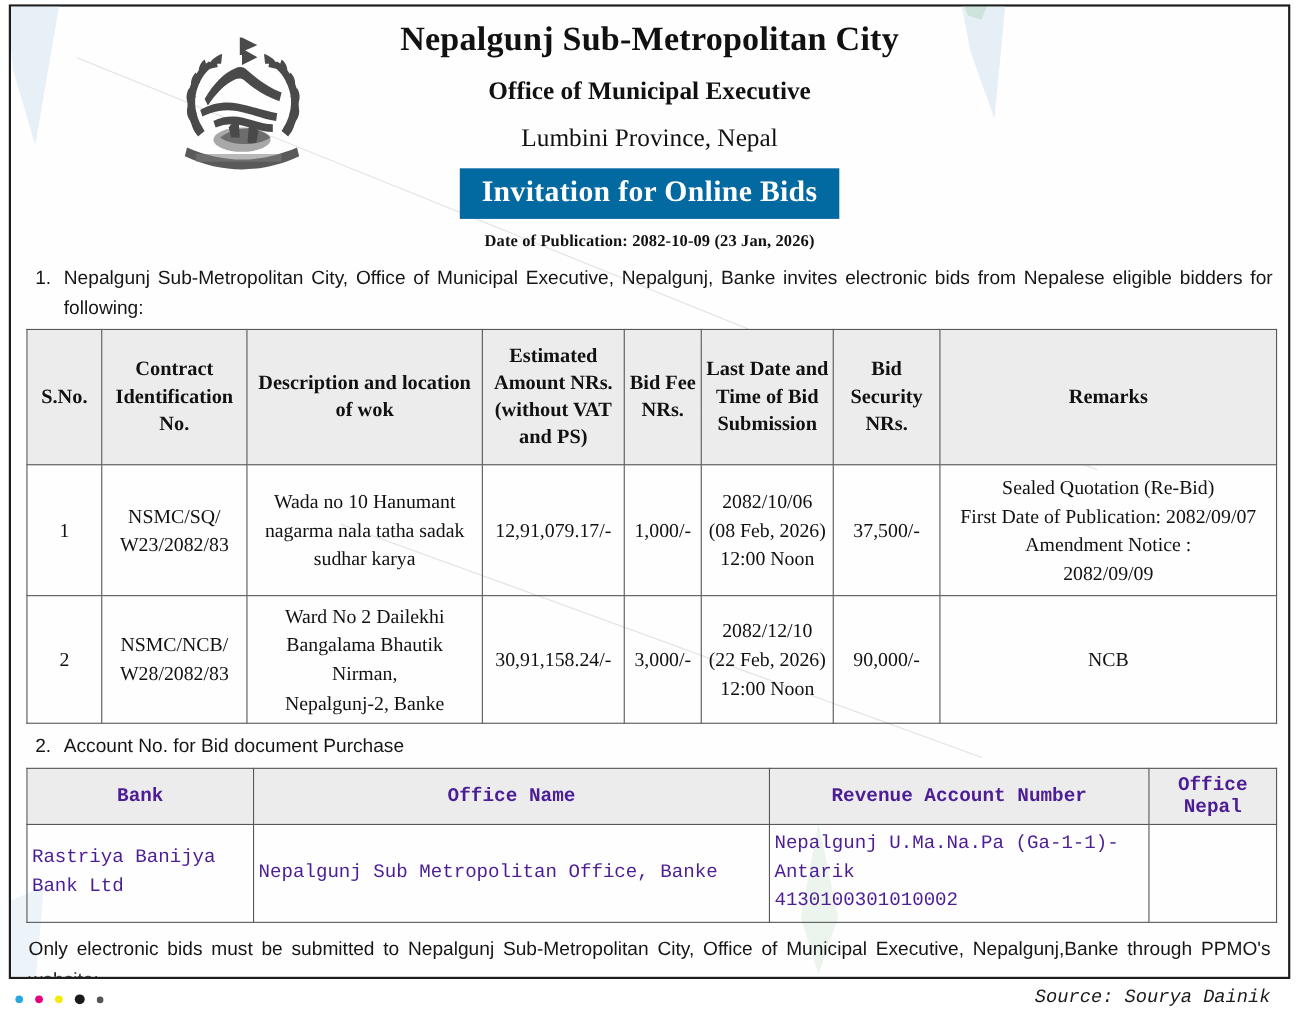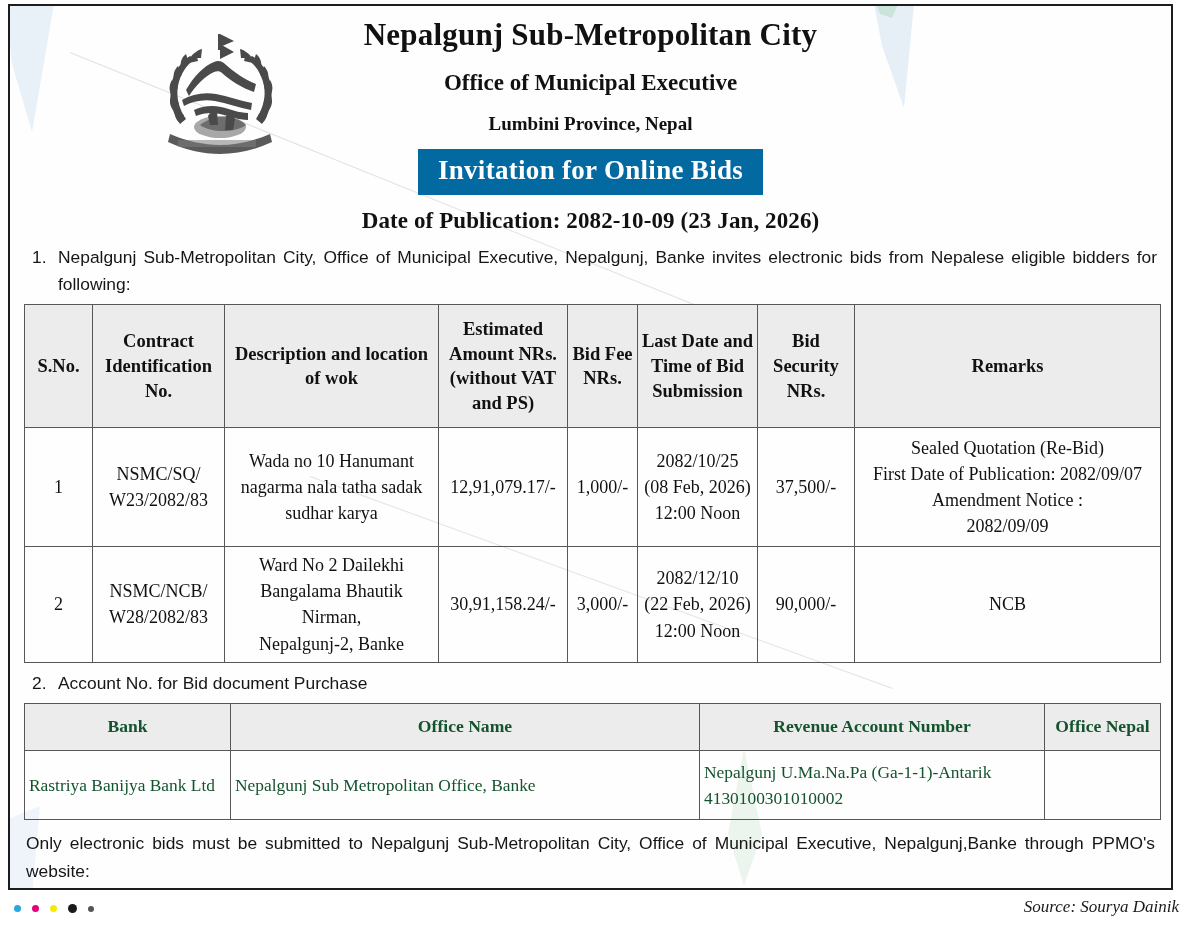"Lumbini Province, Nepal" .org-sub3 { font-size: 19px -> 23px; font-weight: 700 -> 400 }
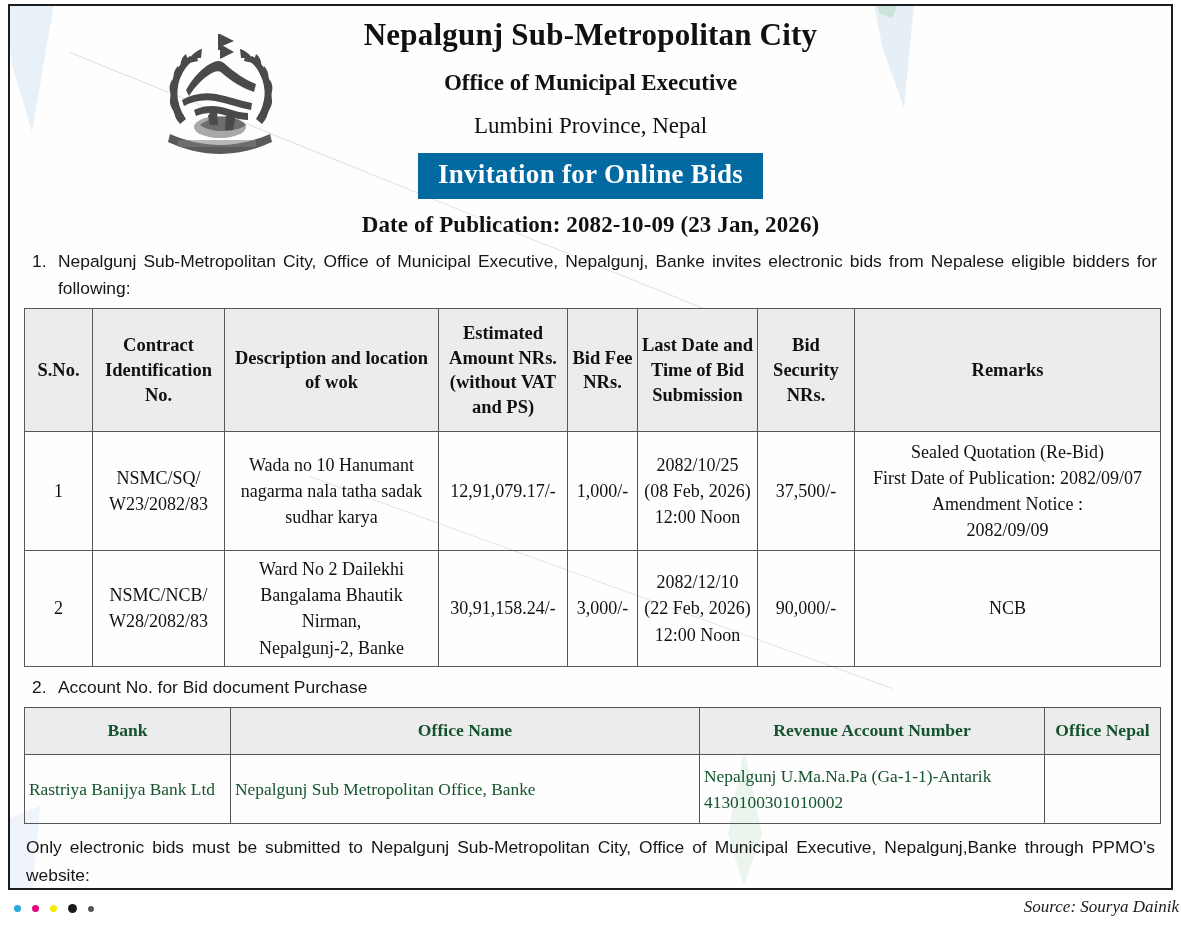"Date of Publication: 2082-10-09 (23" .pub-date { font-size: 23px -> 15px }
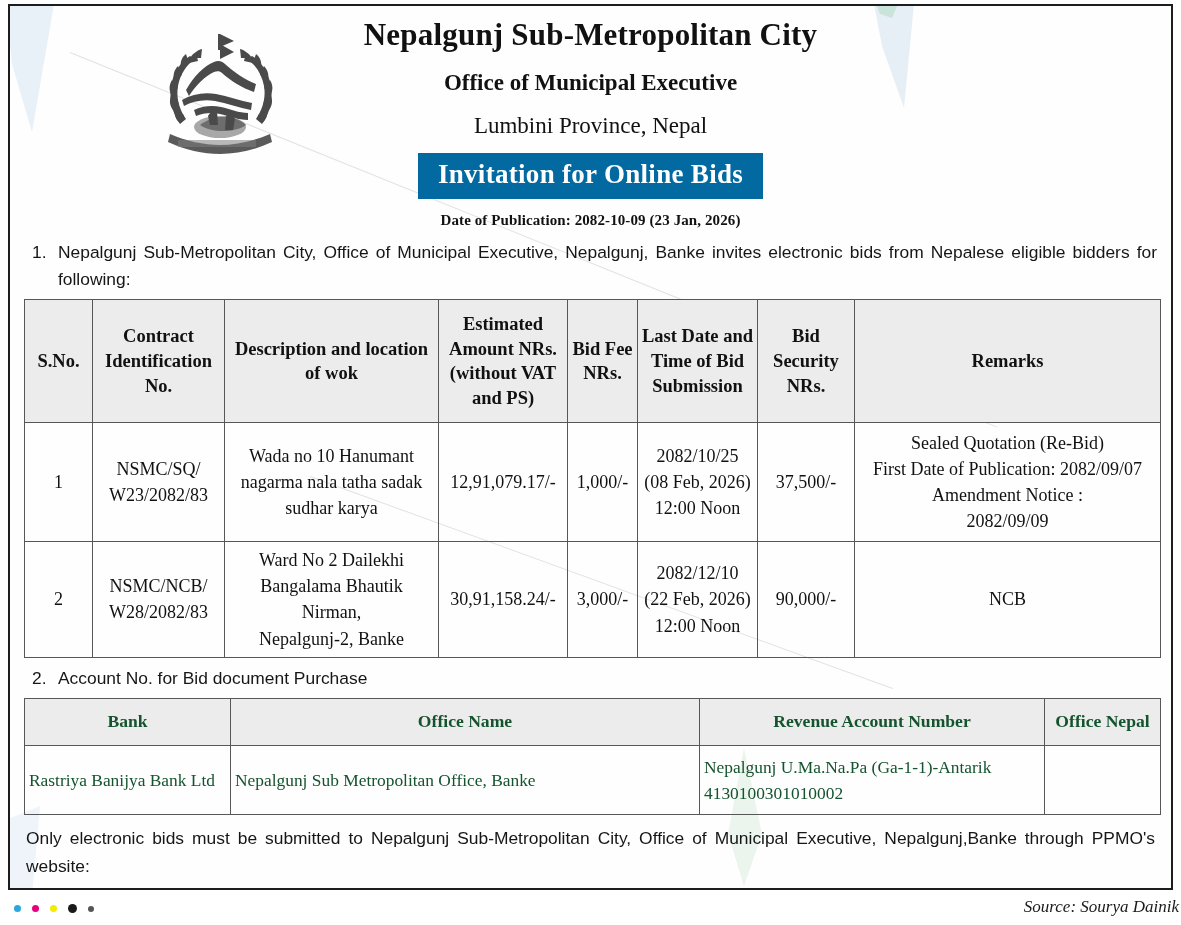"2082/10/25" div { text: 2082/10/25 -> 2082/10/06 }
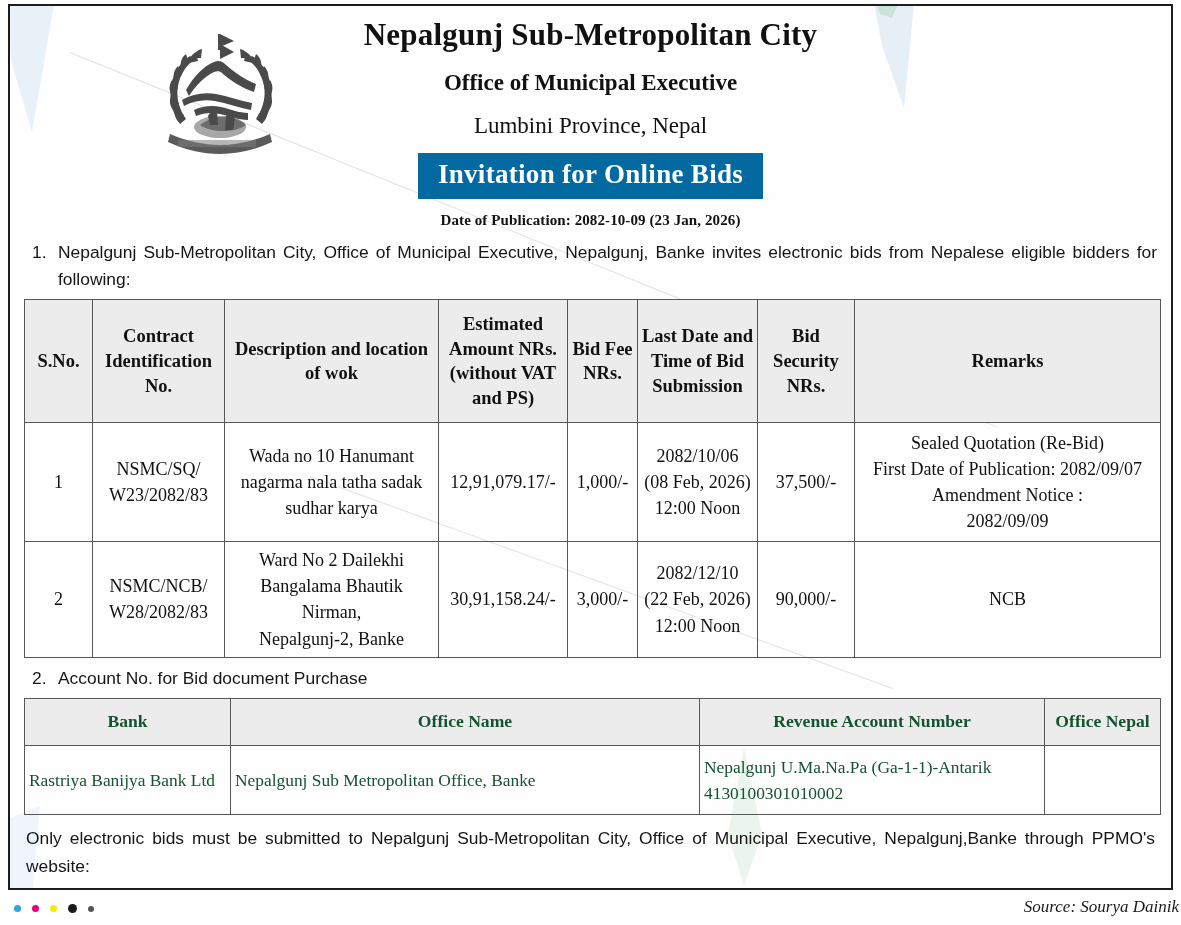"Bank" #account-table th, #account-table td { color: #14532d -> #4c1d95; font-family: Liberation Serif, serif -> Liberation Mono, monospace }
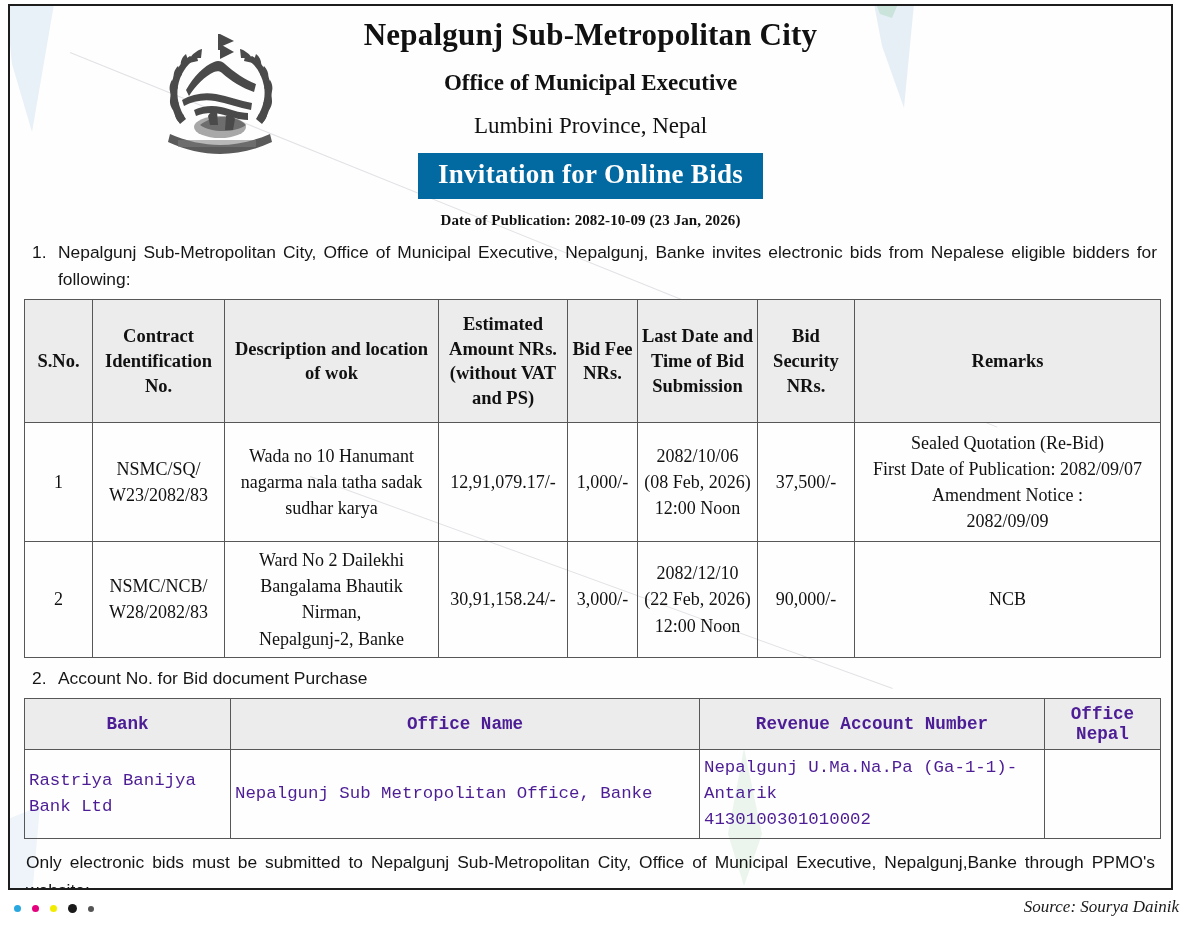"Source: Sourya Dainik" #source-credit { font-family: Liberation Serif, serif -> Liberation Mono, monospace; right: 2px -> 26px }
